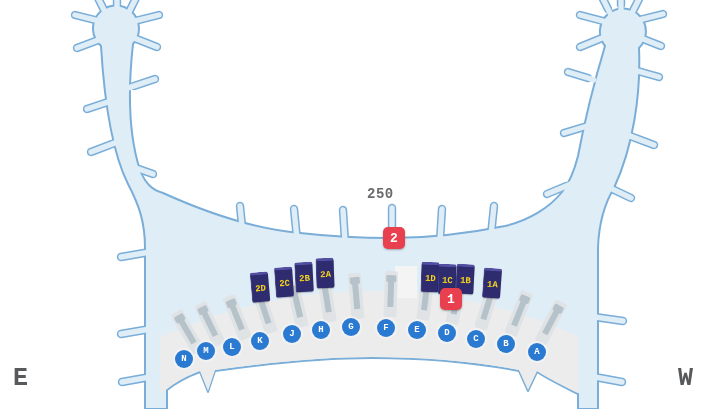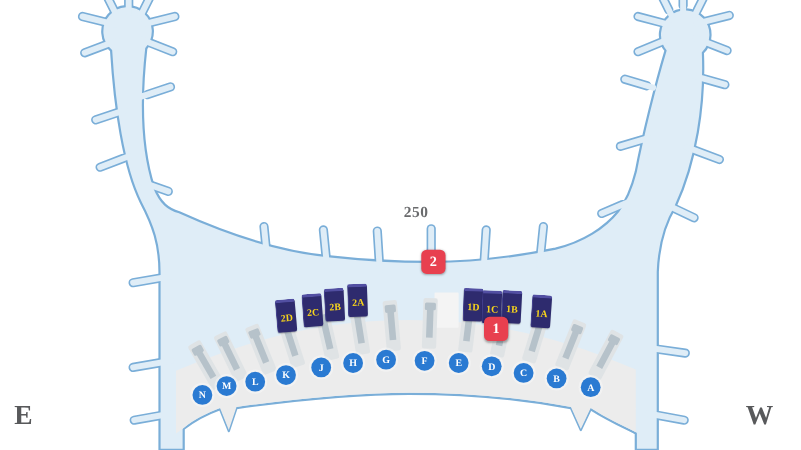"250" .stage { font-family: Liberation Serif, serif -> Liberation Mono, monospace }
